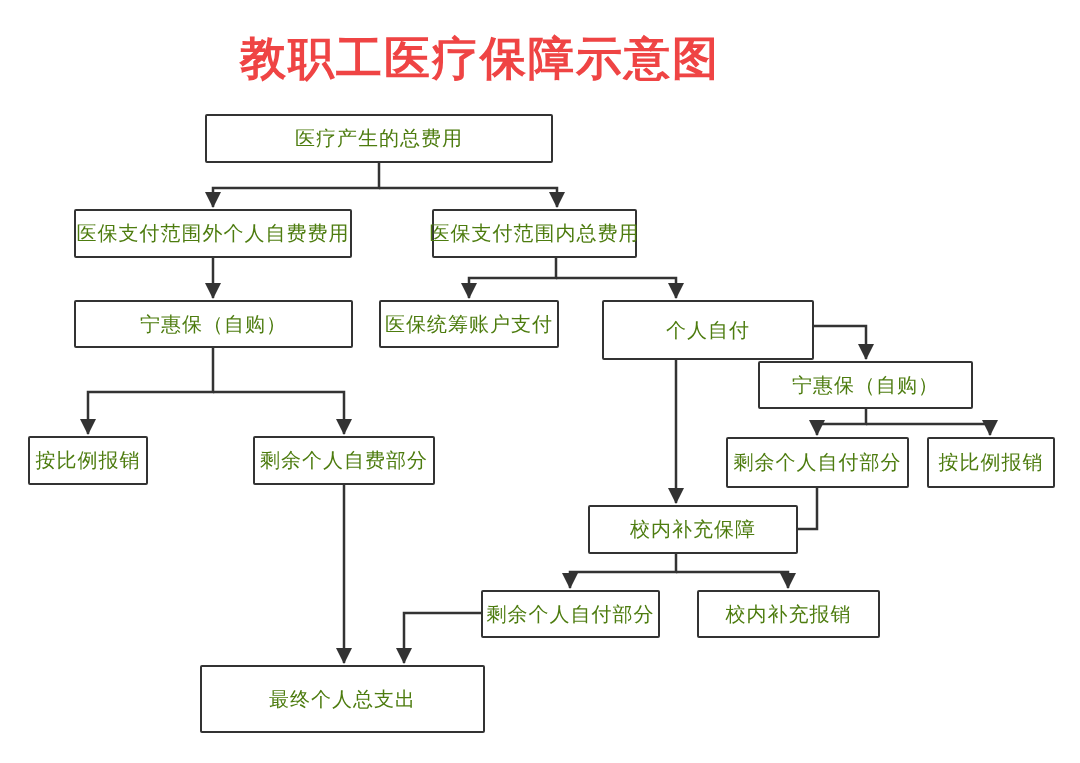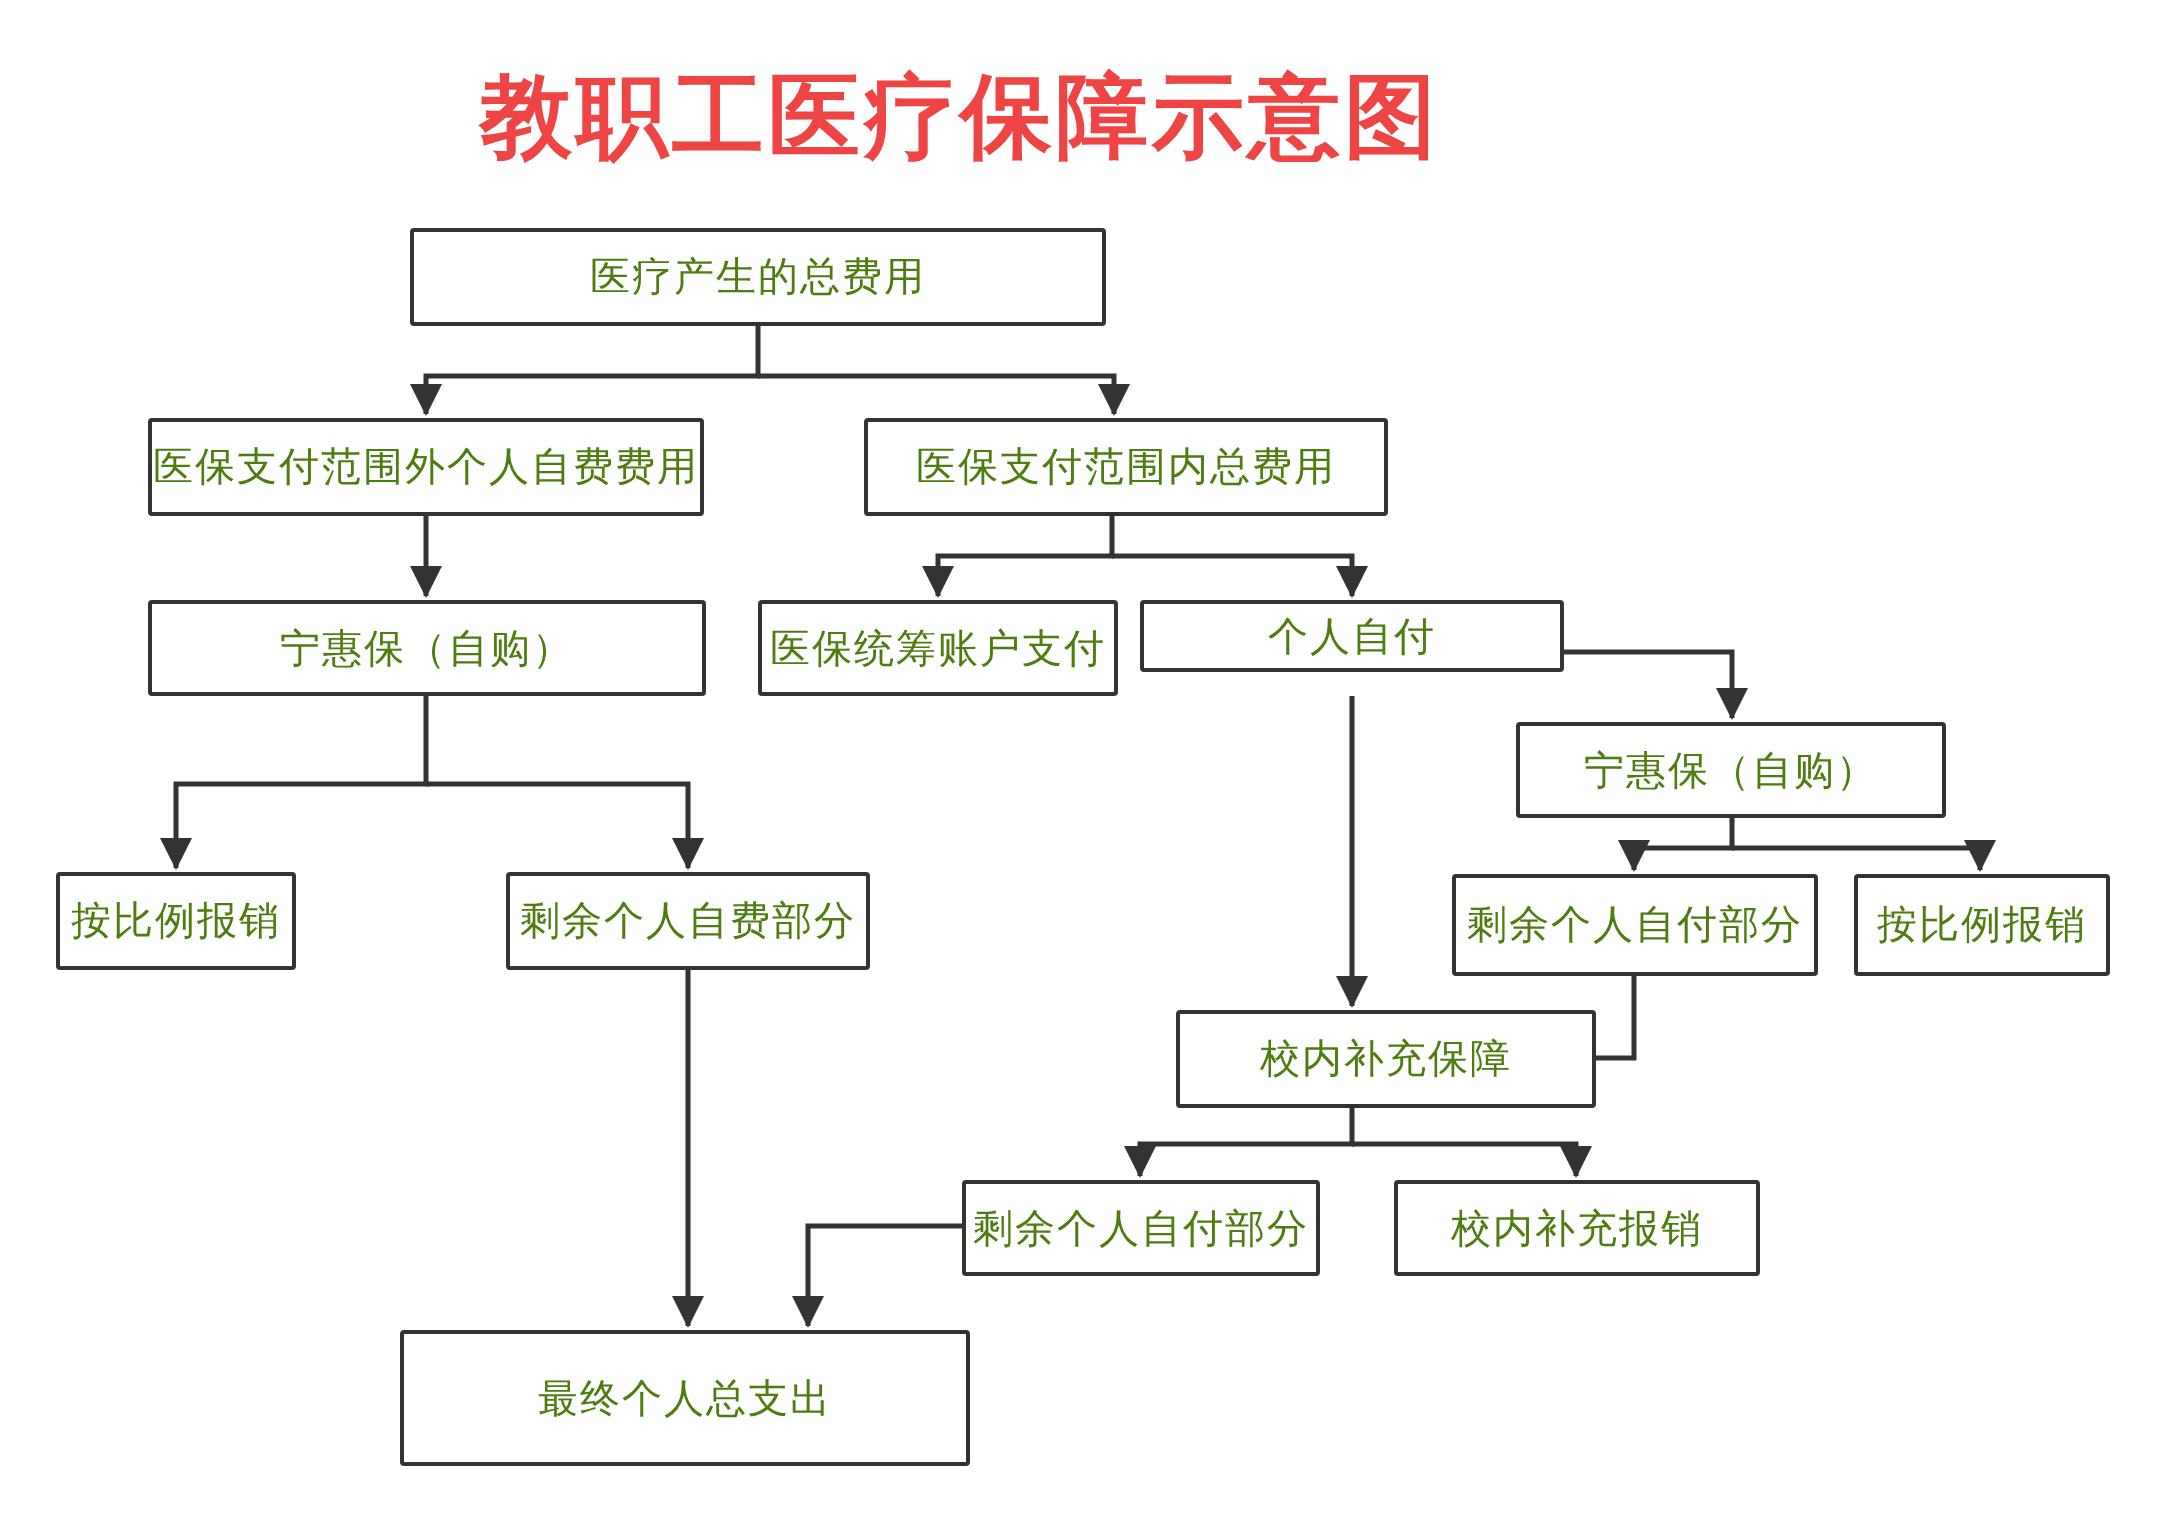"医保支付范围内总费用" #n-inside-scope { width: 262px -> 205px }
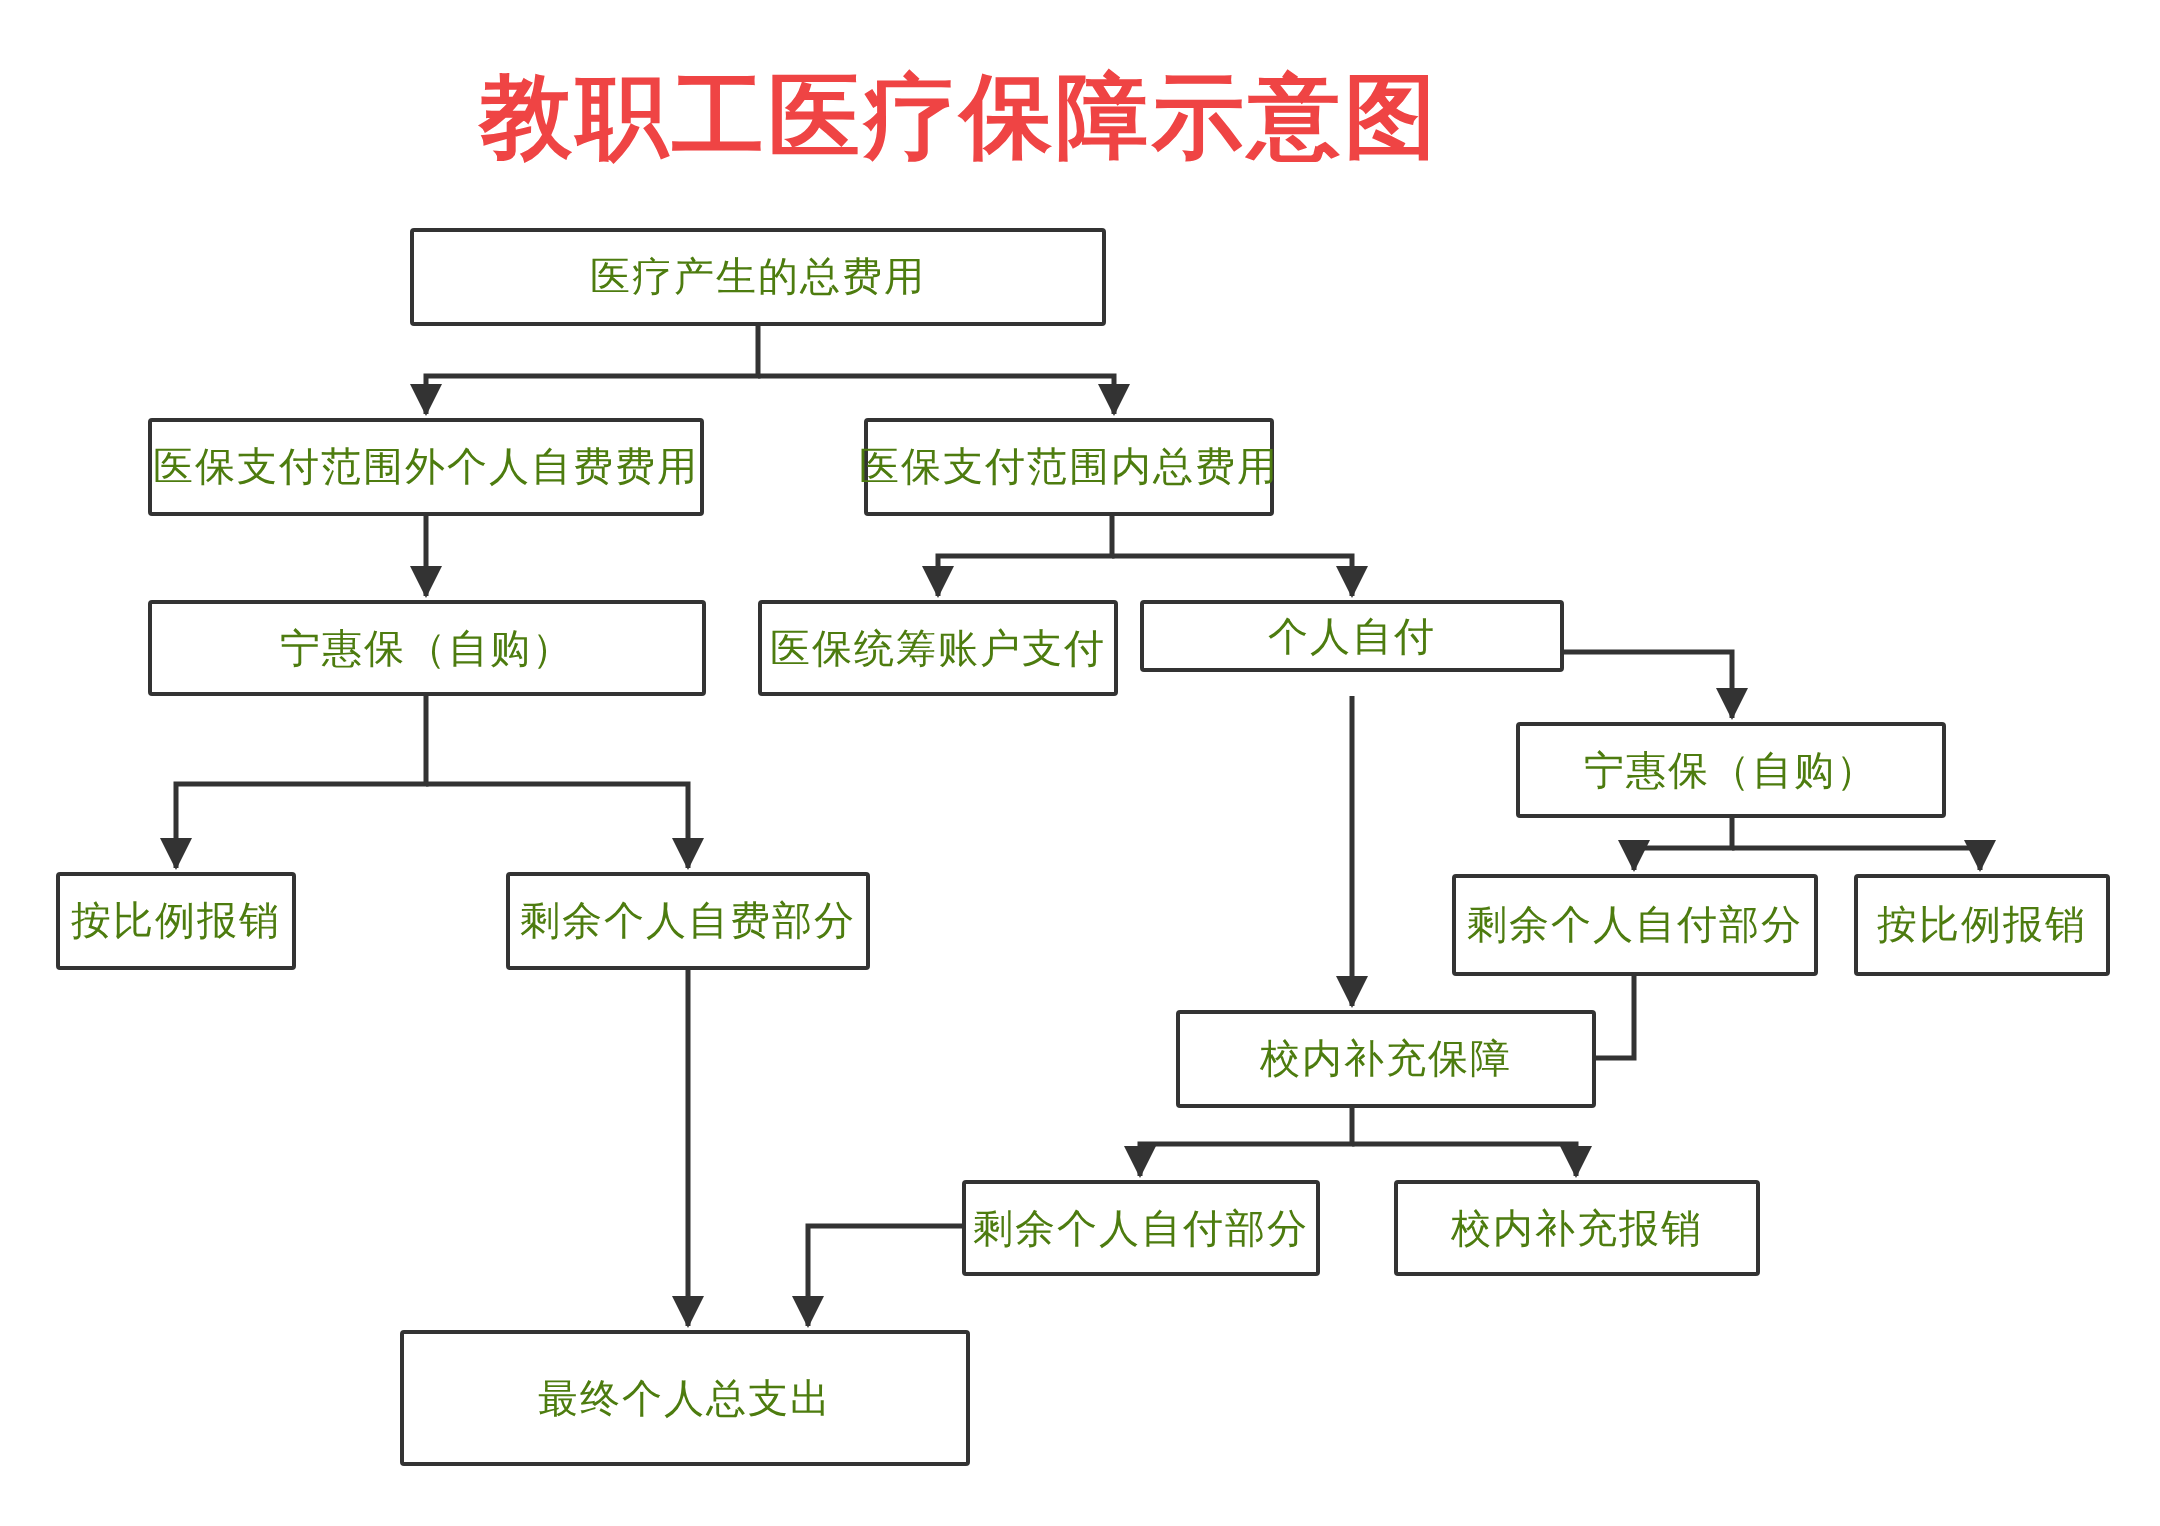"个人自付" #n-self-pay { height: 36px -> 60px; left: 570px -> 602px }
